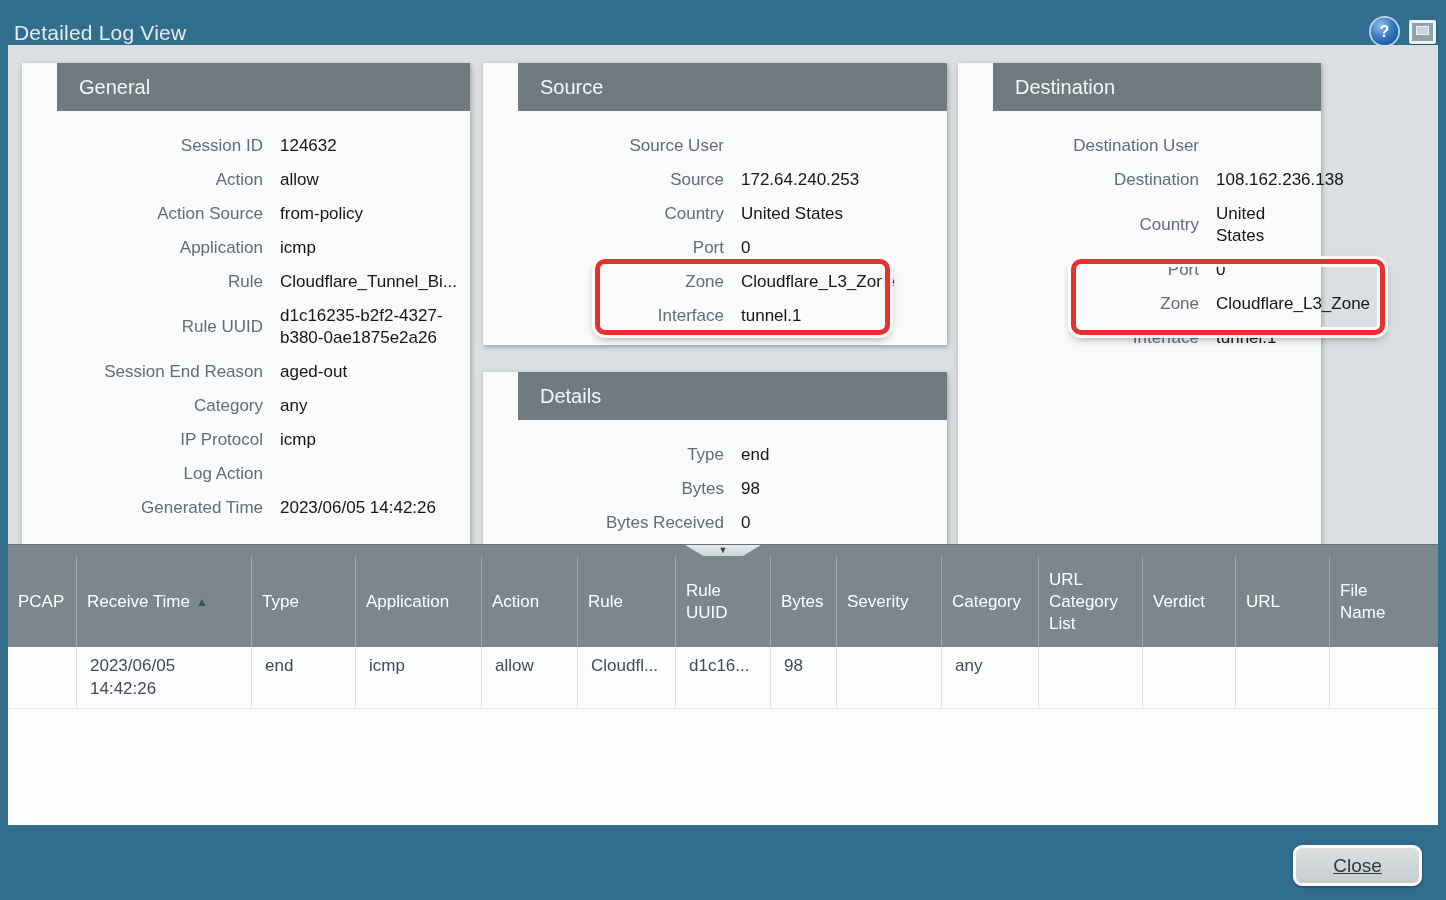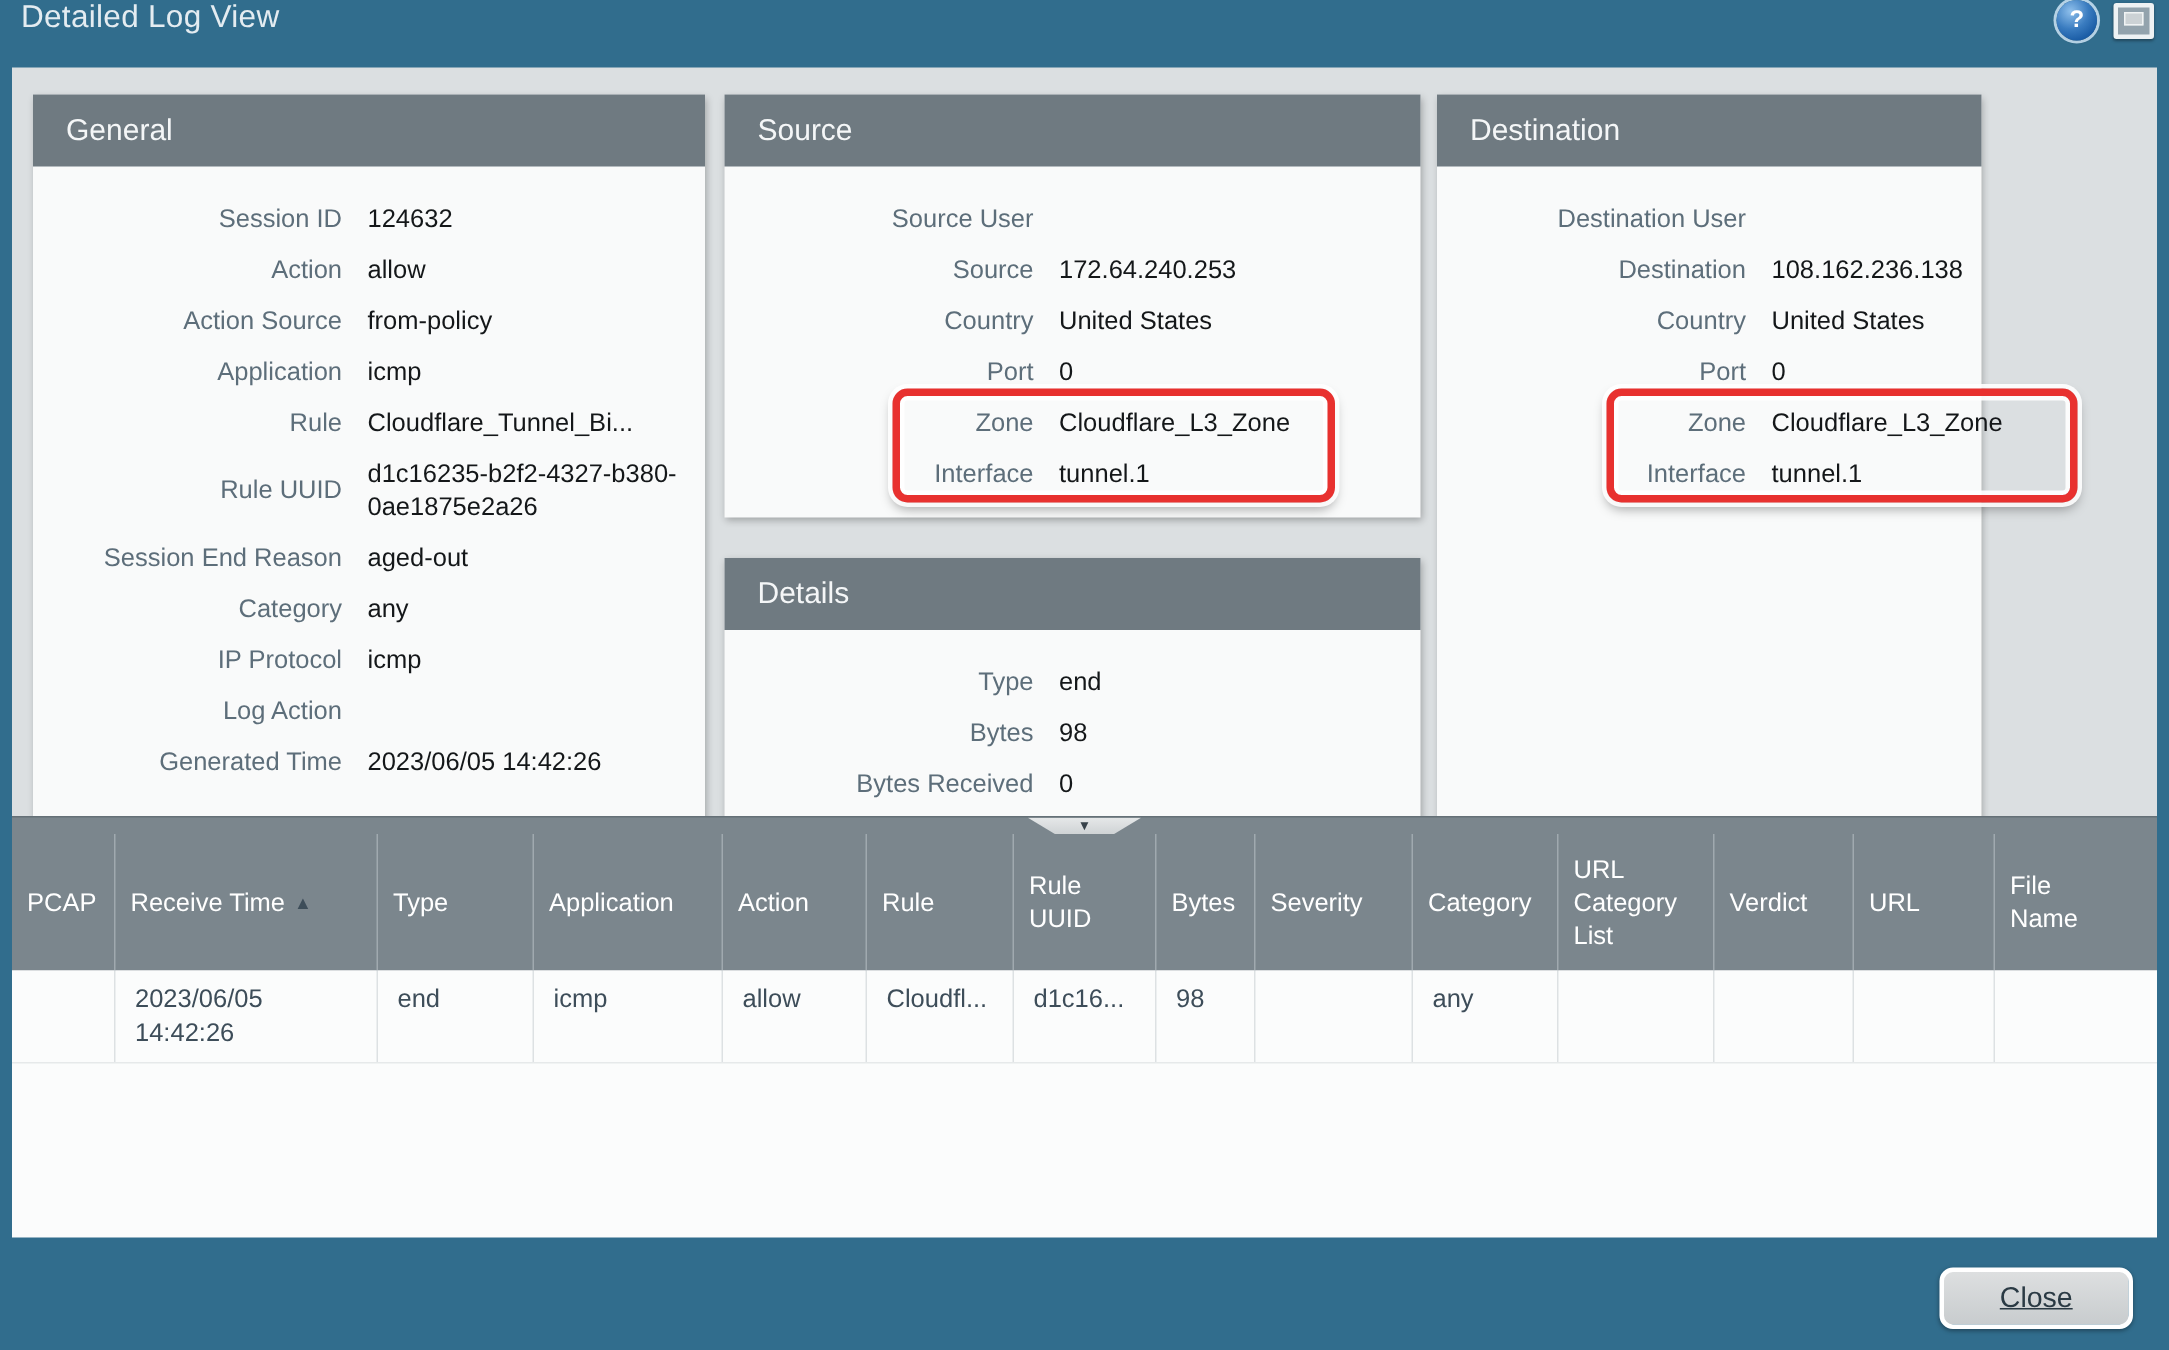"Detailed Log View" .titlebar { align-items: flex-start -> flex-end }
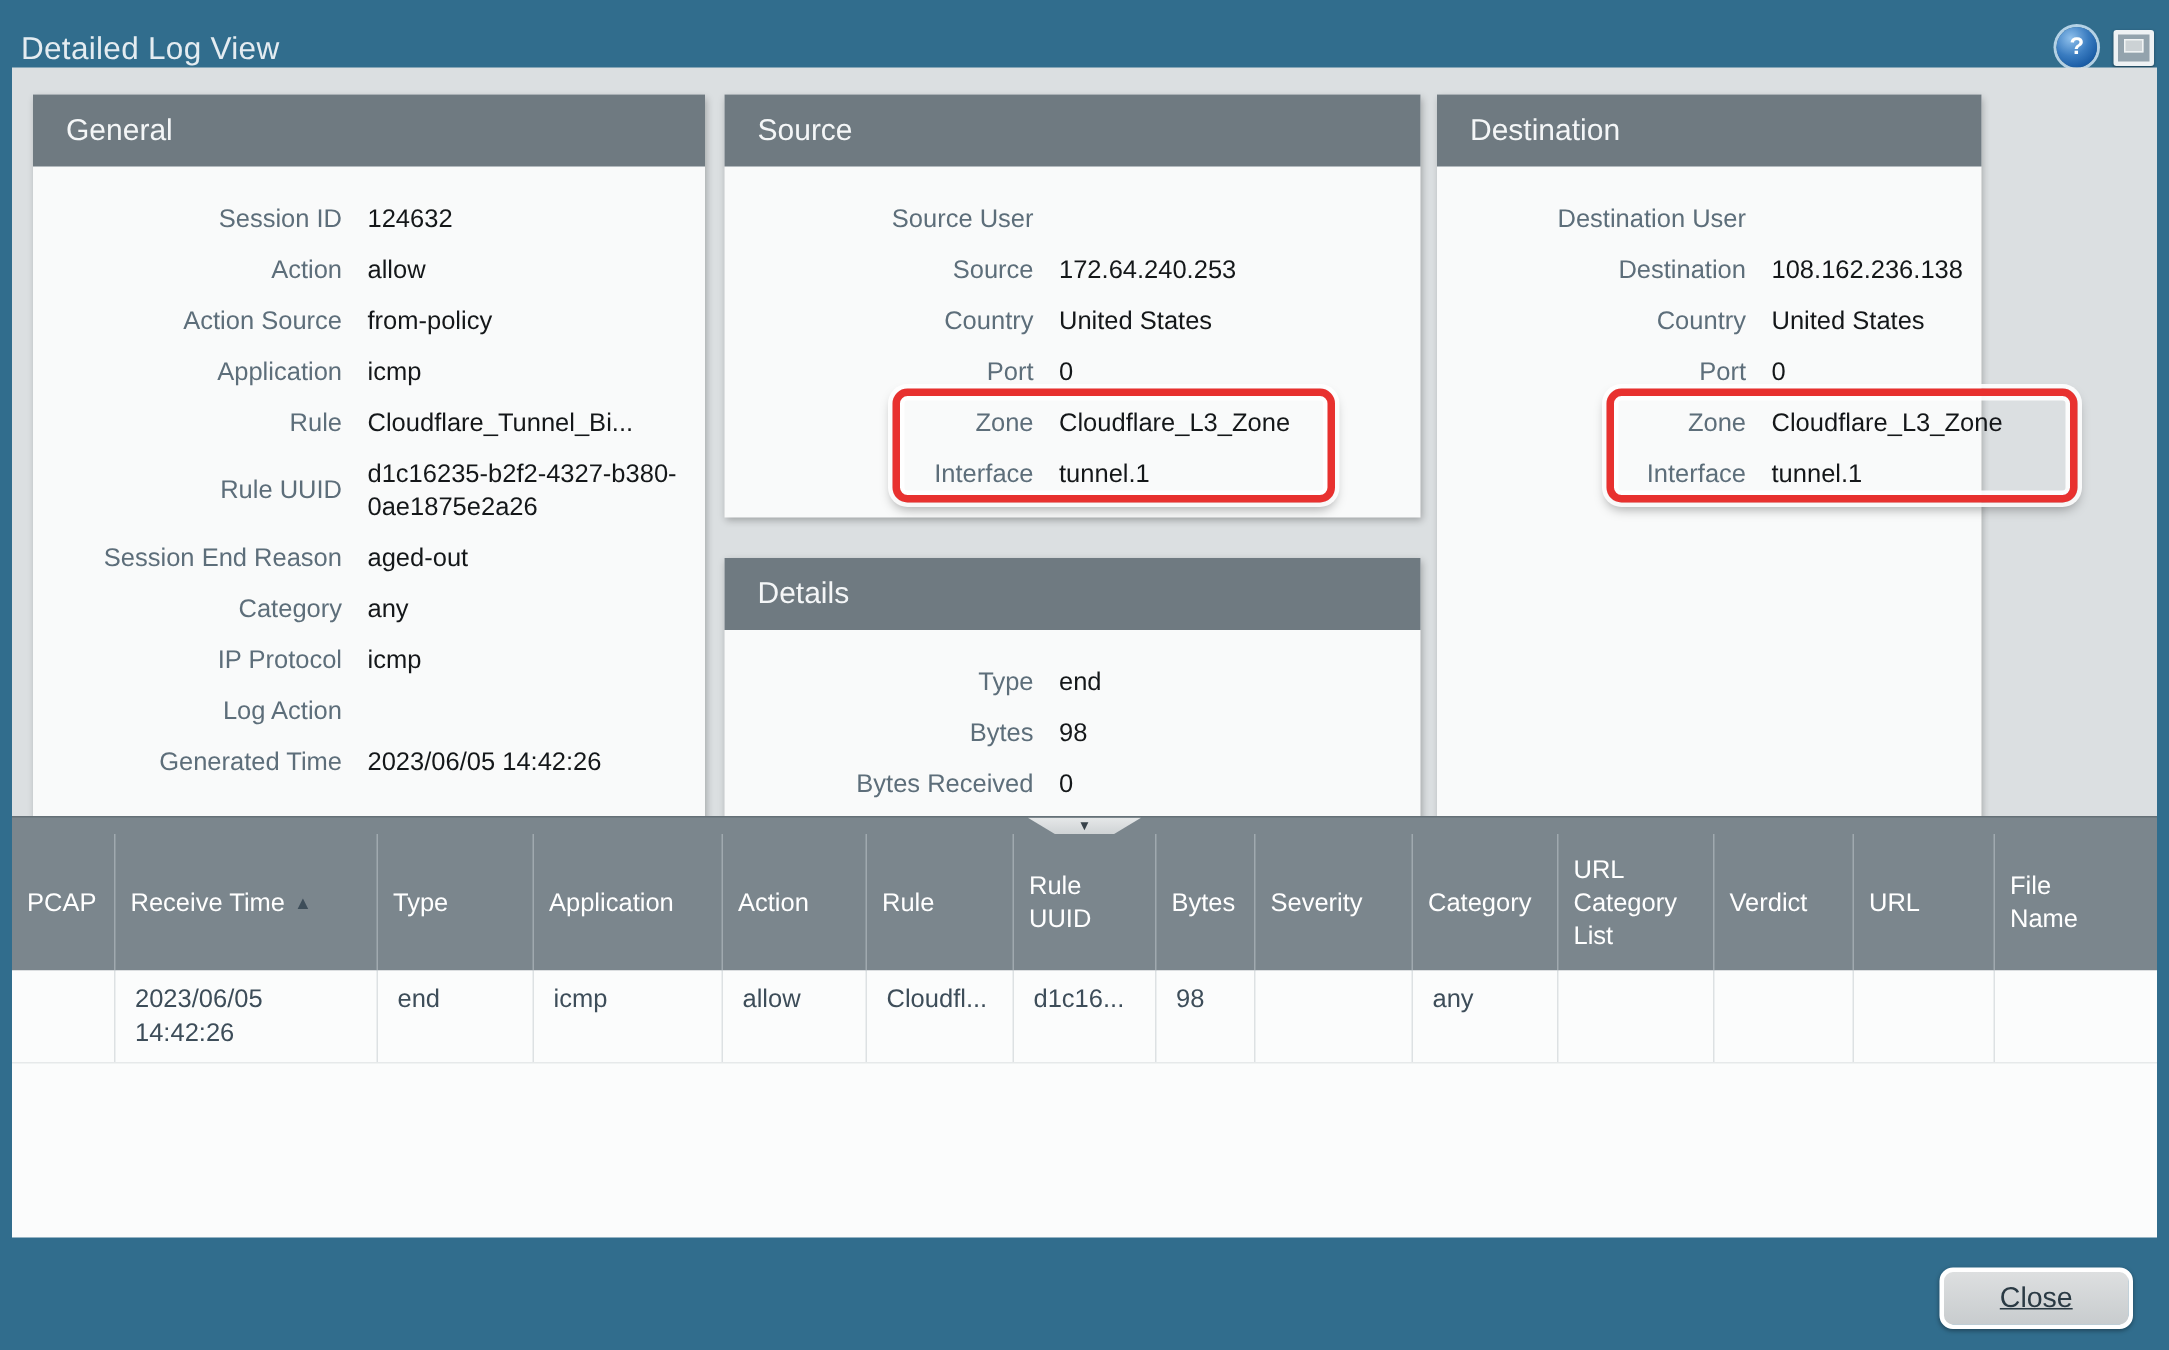"General" .panel { padding-left: none -> 35px }
